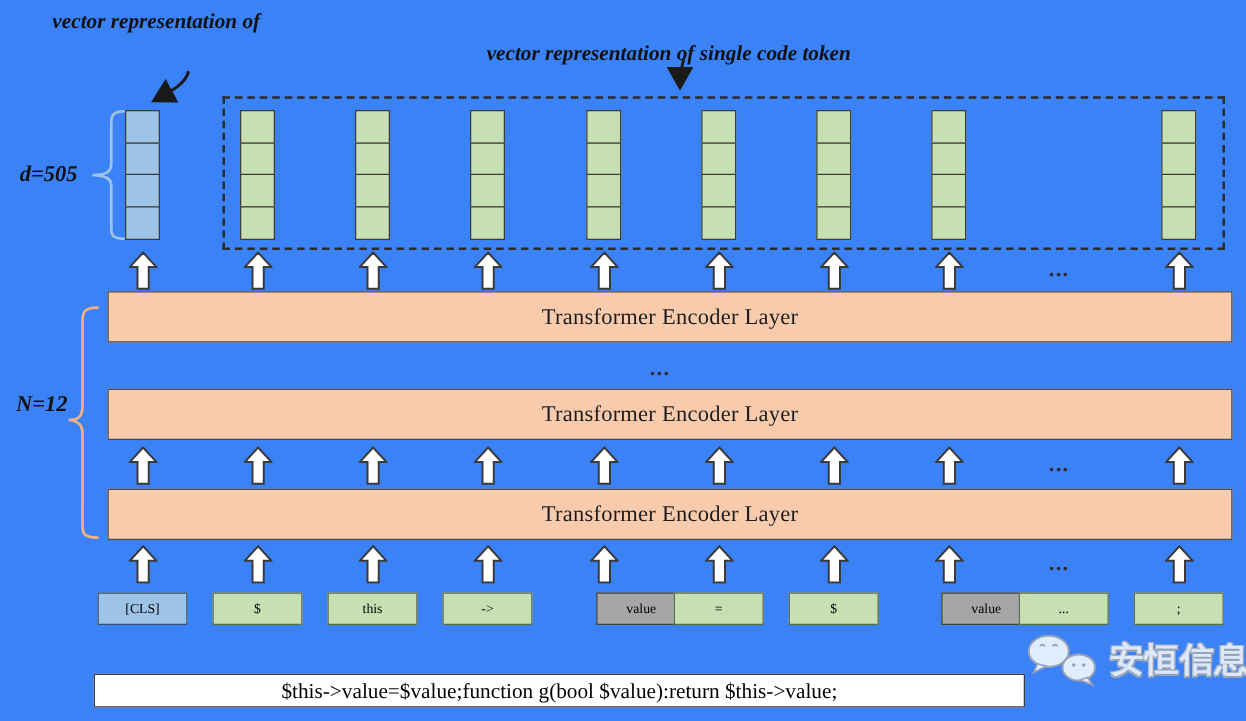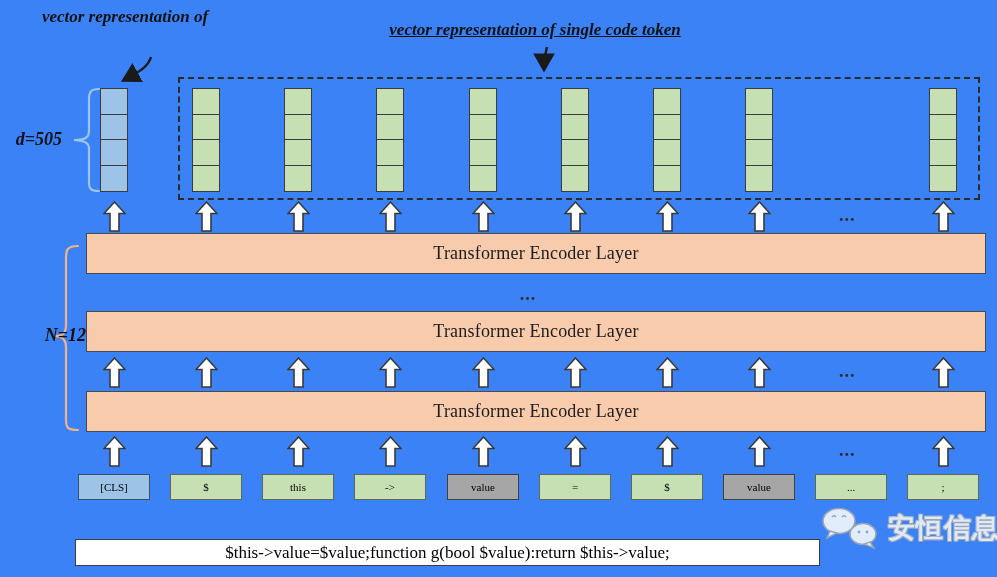"vector representation of single code" div.abs { text-decoration: underline -> none; top: 19px -> 32px }
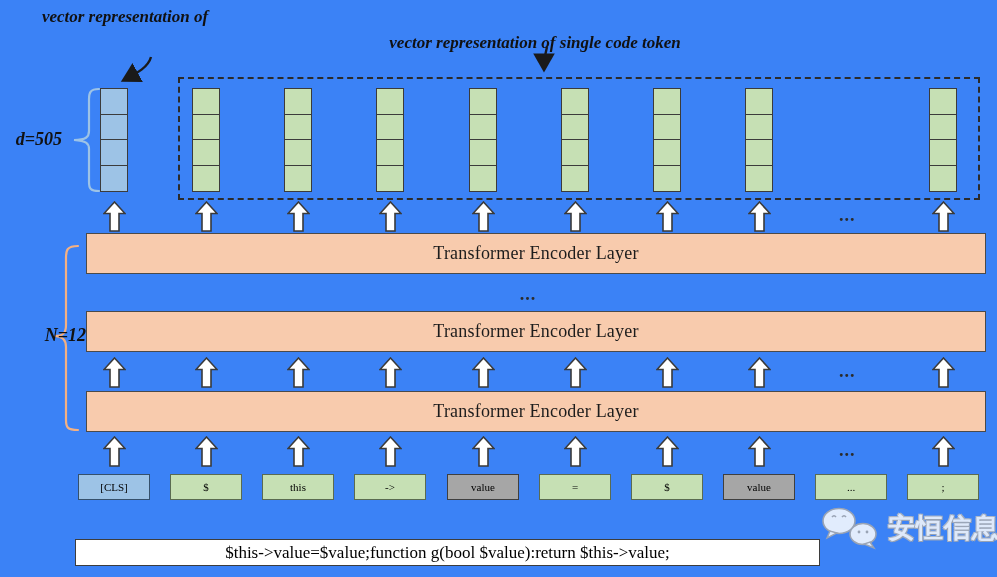"N=12" div.abs { padding-left: 32px -> none; top: 325px -> 313px }
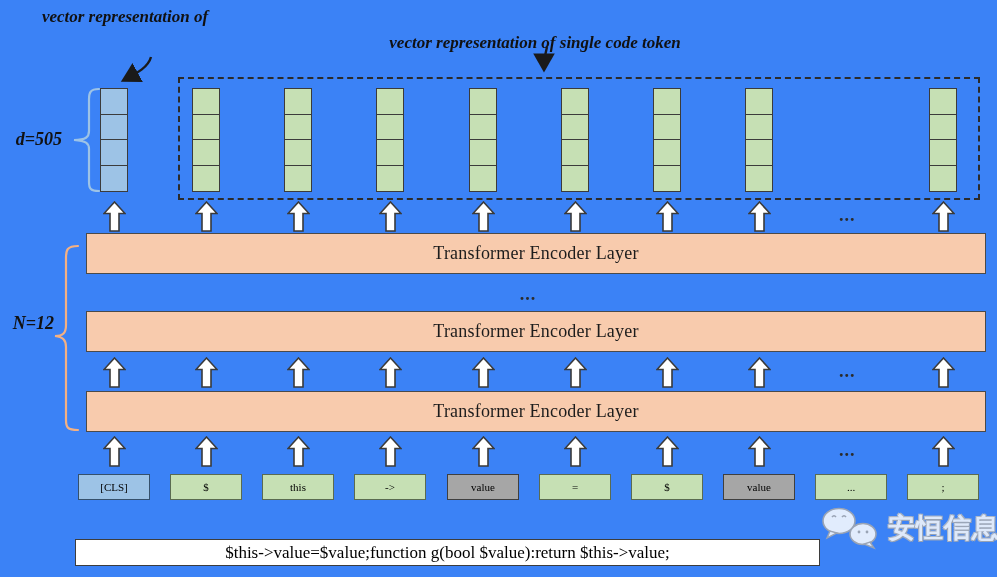"value" .token-box.masked { margin-left: none -> 30px }
